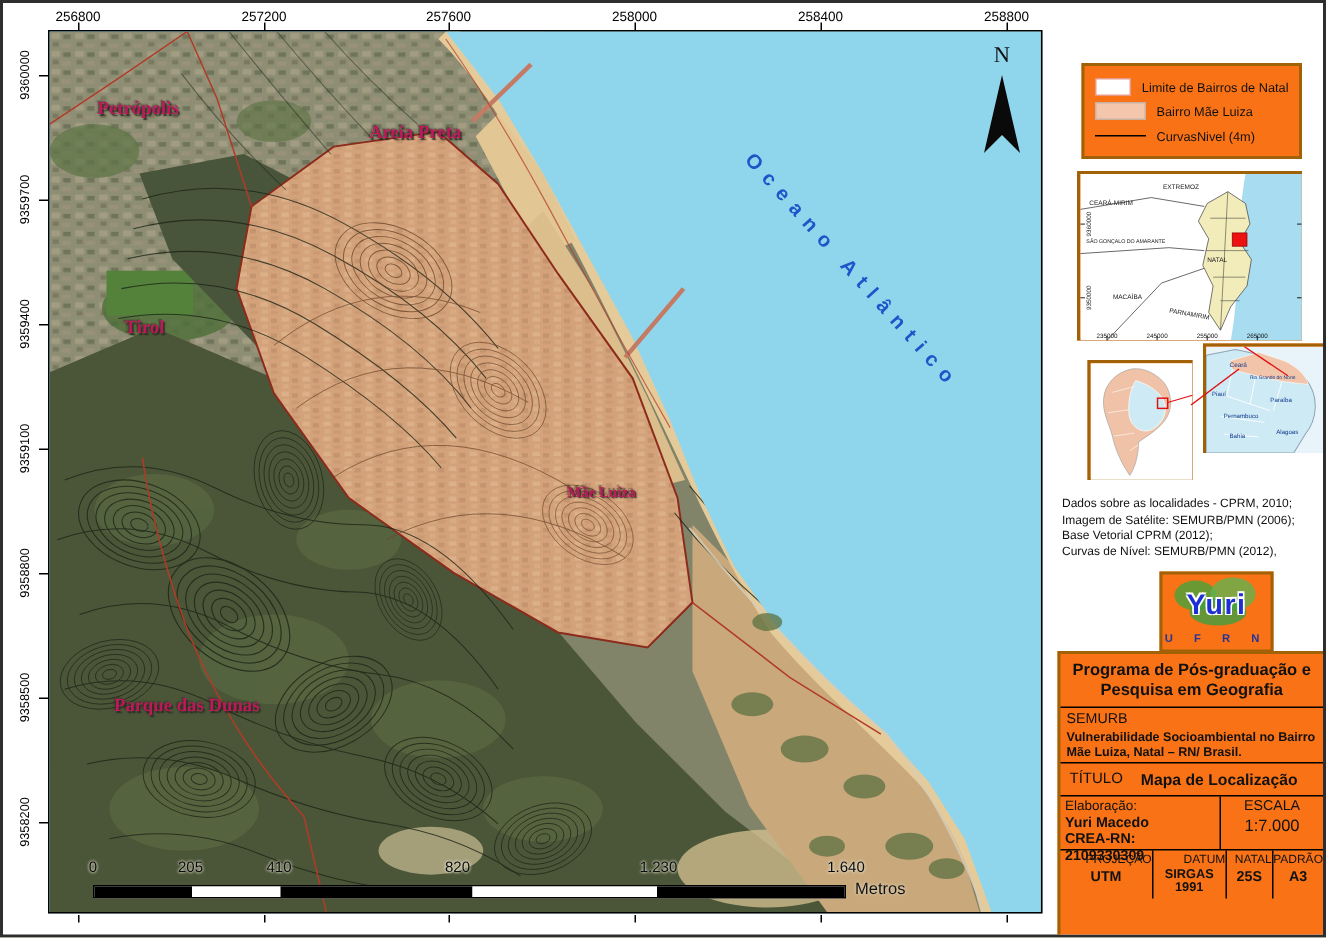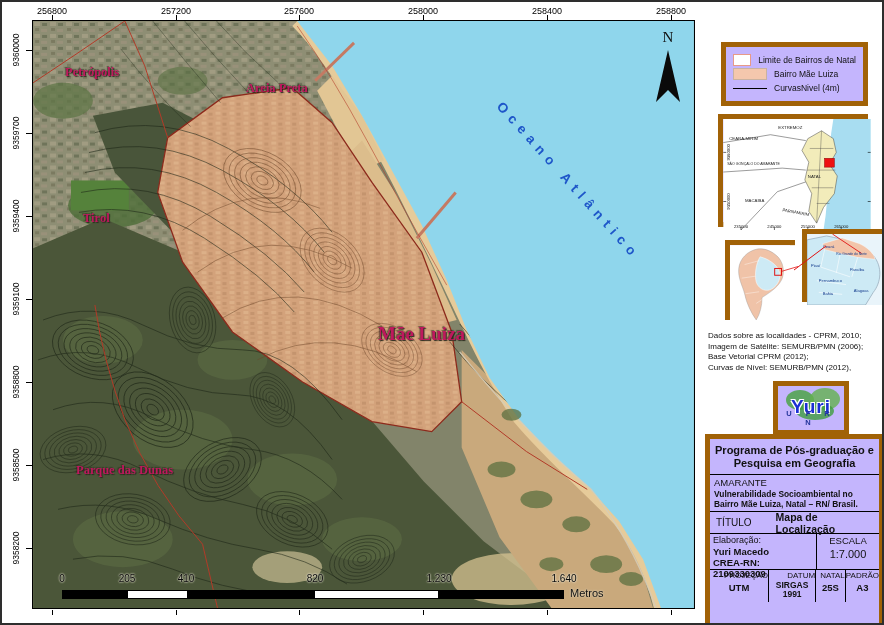"Limite de Bairros de Natal" .panel-box { background: #c4b5fd -> #f97316; border: 5px solid #a16207 -> 2px solid #a16207 }
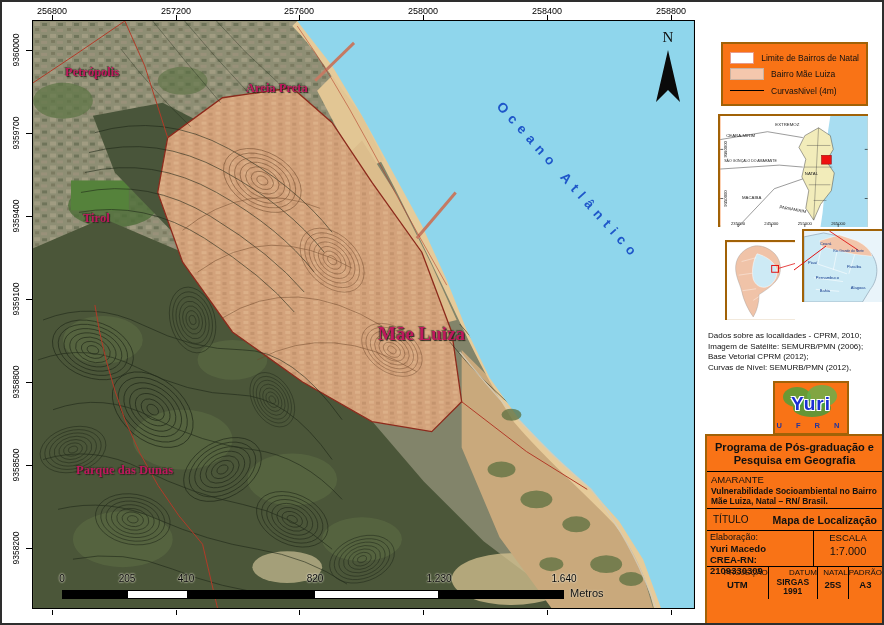"Mãe Luiza" .lbl-mae { font-size: 19px -> 10px }
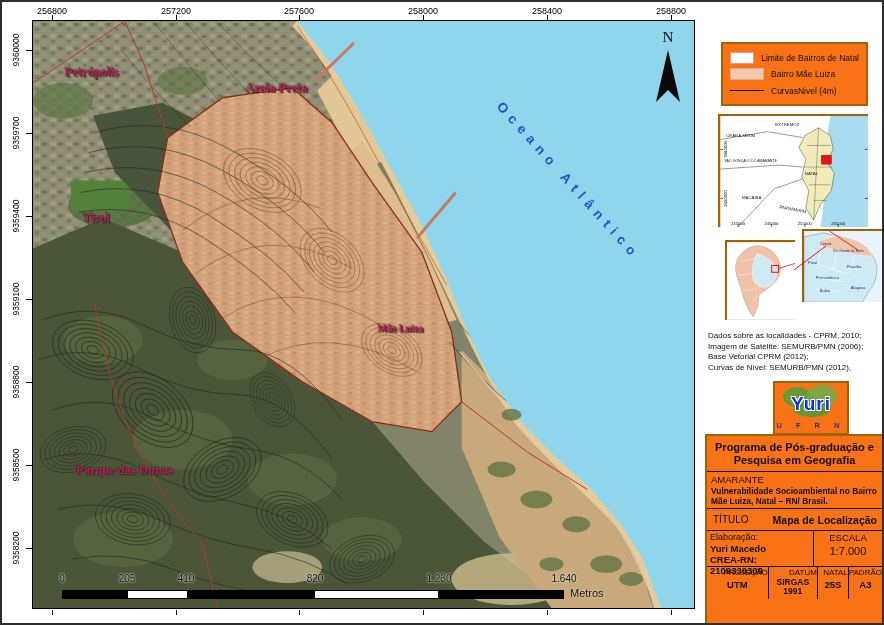"AMARANTE" div.hdr { text: AMARANTE -> SEMURB }
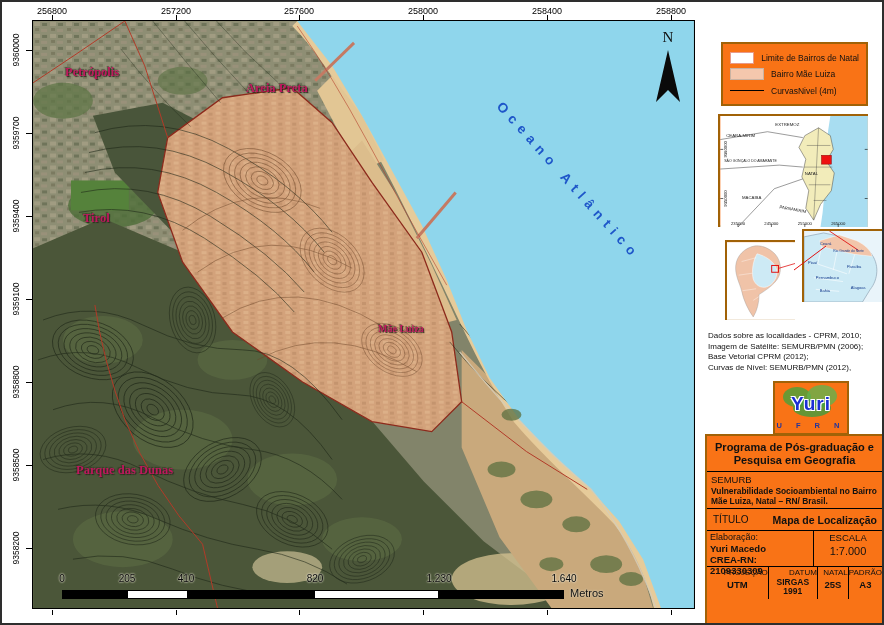"TÍTULO" .tb-titulo, .tb-local { gap: 24px -> 12px }
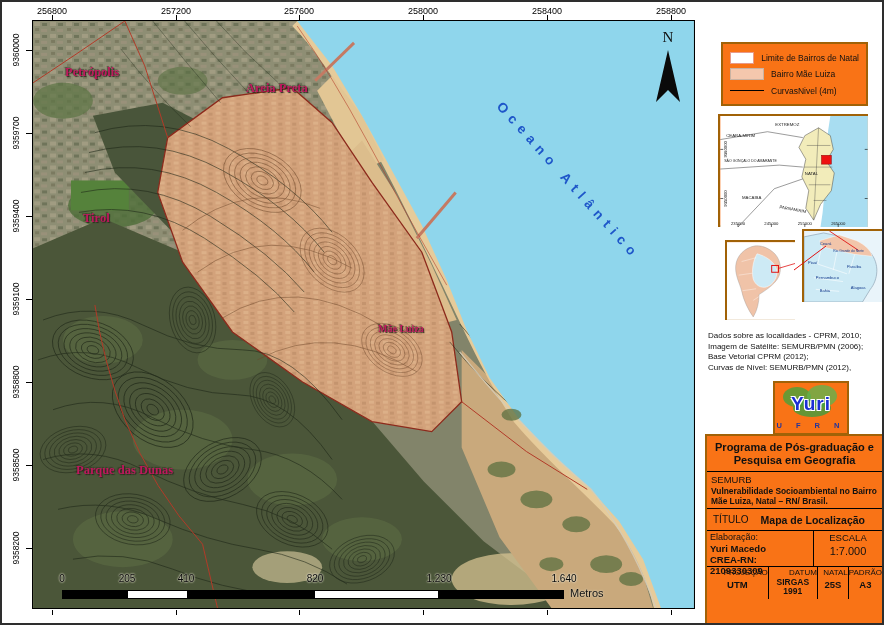"820" span.sb-lab { left: 282px -> 272px }
